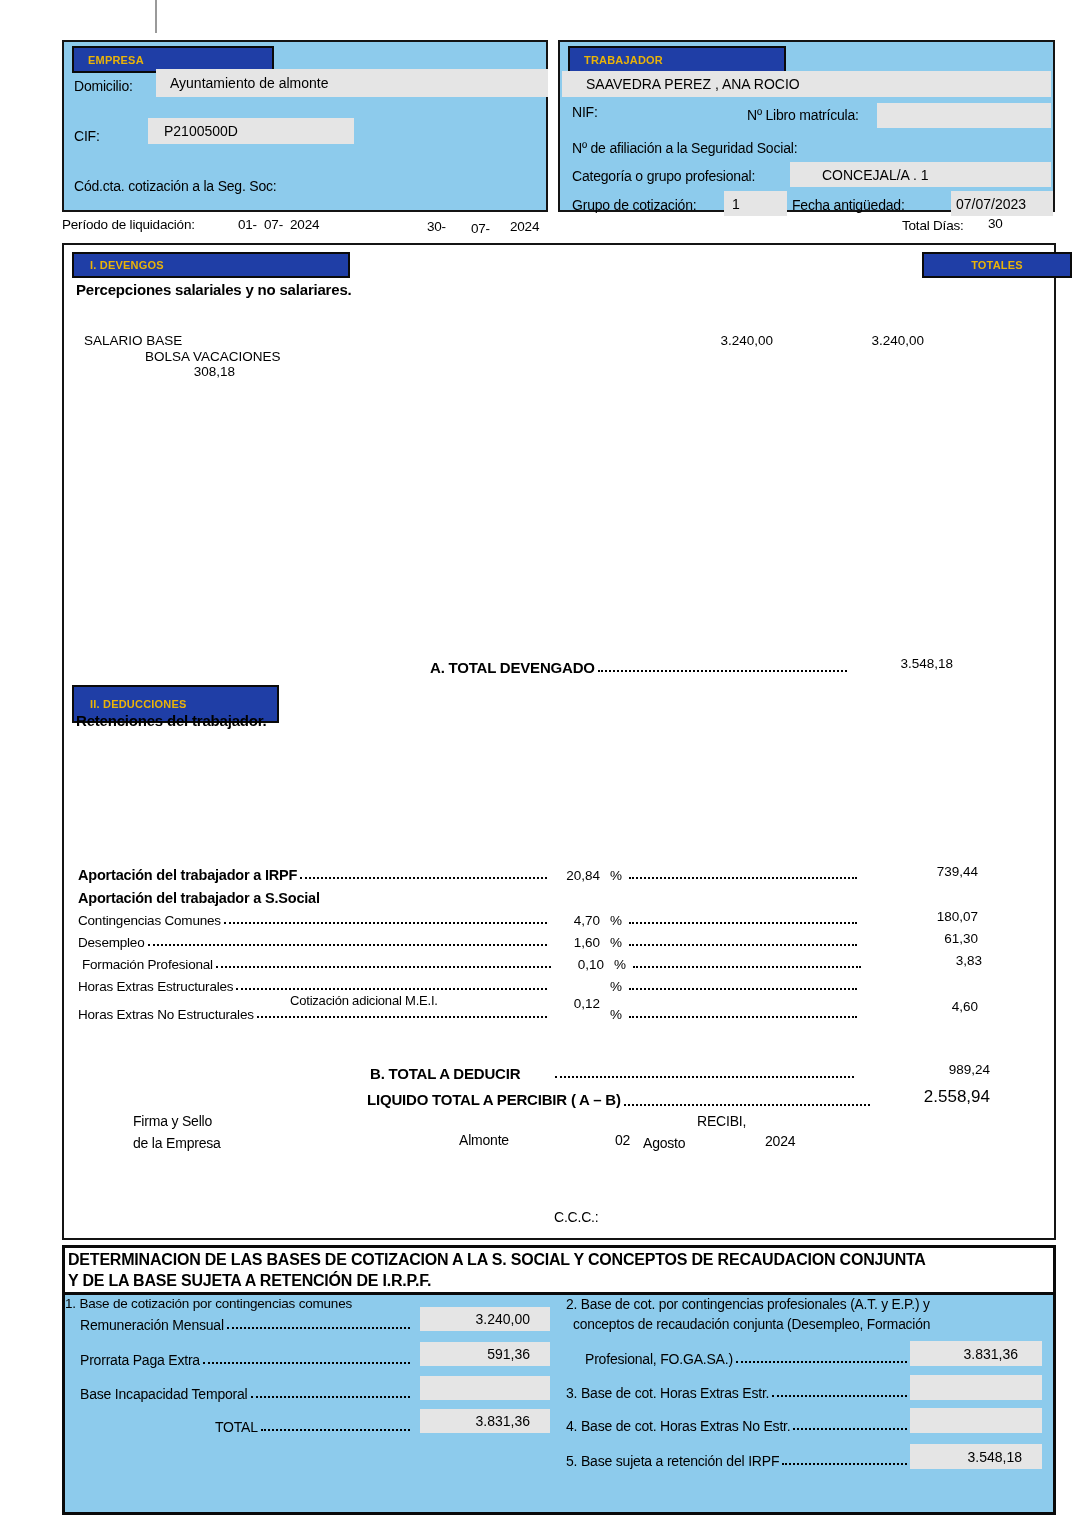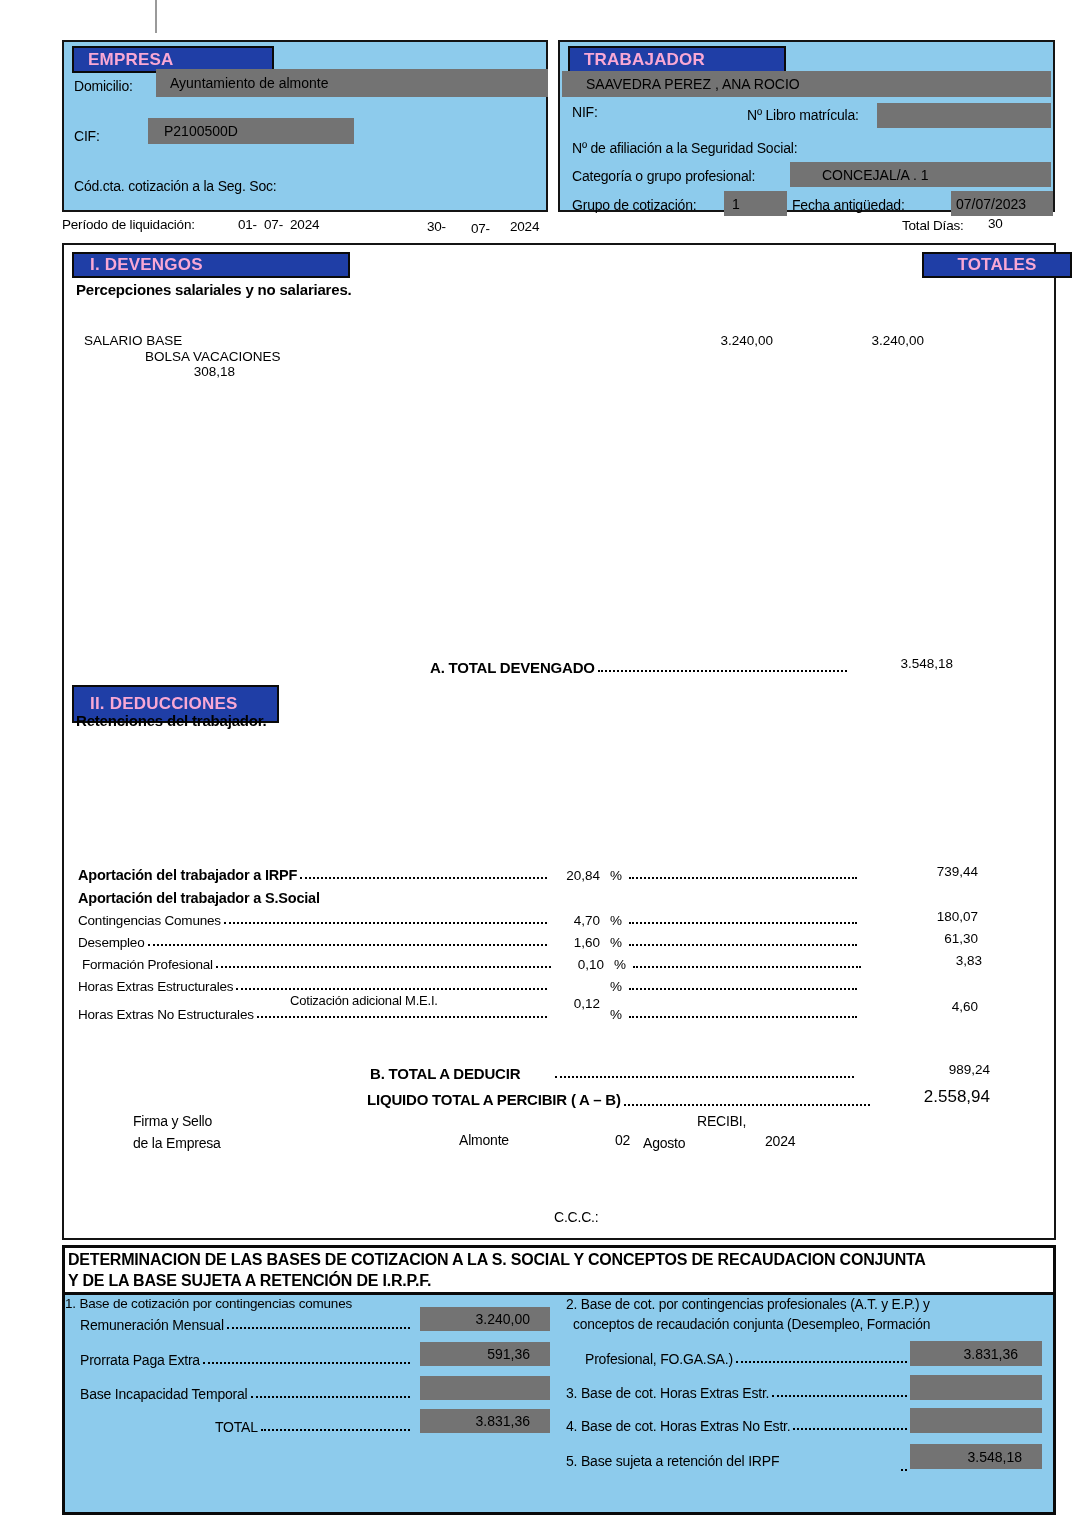"EMPRESA" .hdr { color: #f9a8d4 -> #eab308; font-size: 17px -> 11px }
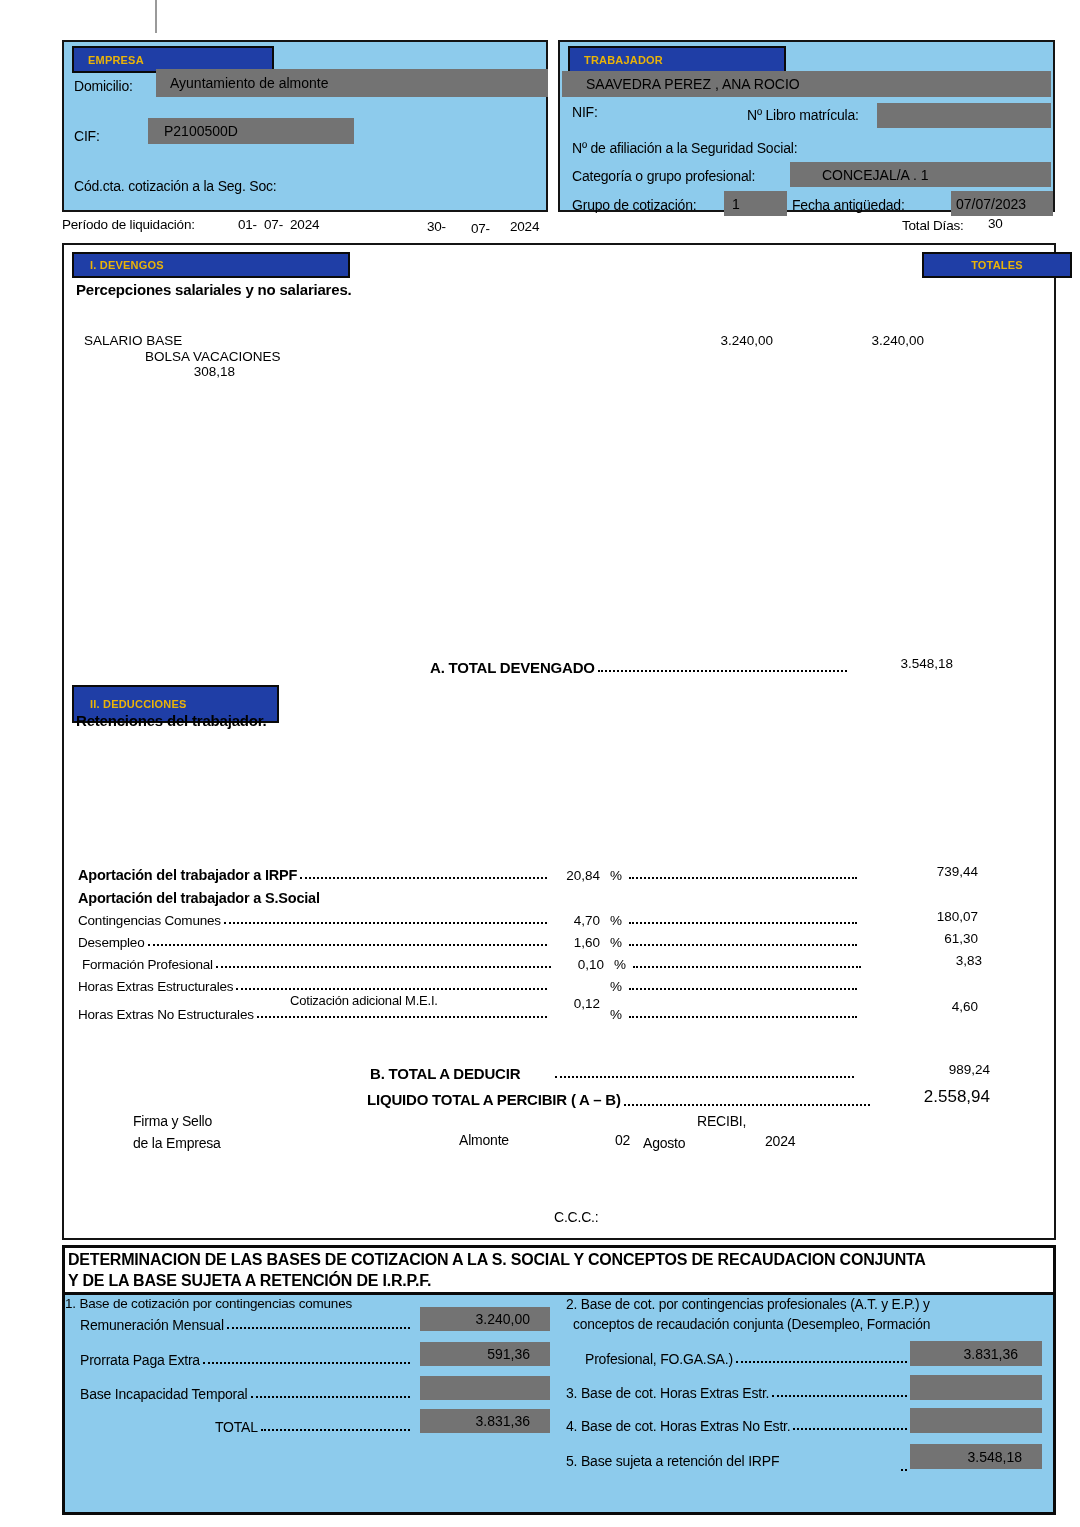"Ayuntamiento de almonte" .wbox { background: #737373 -> #e5e5e5 }
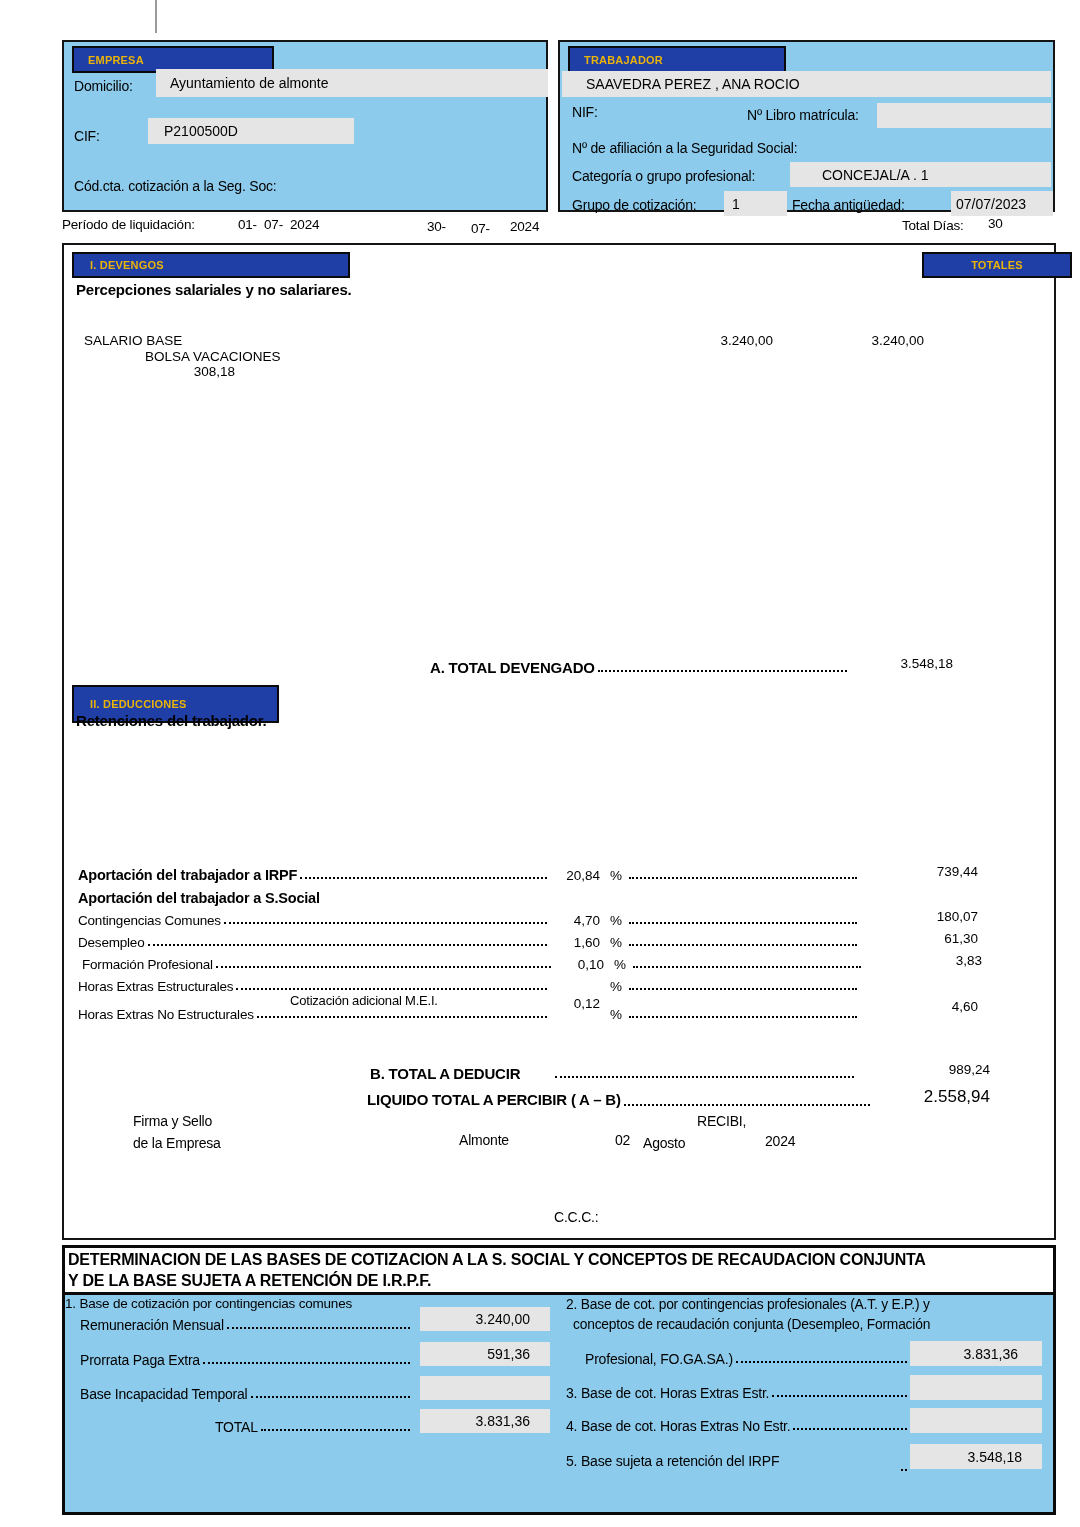"5. Base sujeta a retención" div.basesrow { flex-direction: column -> none }
